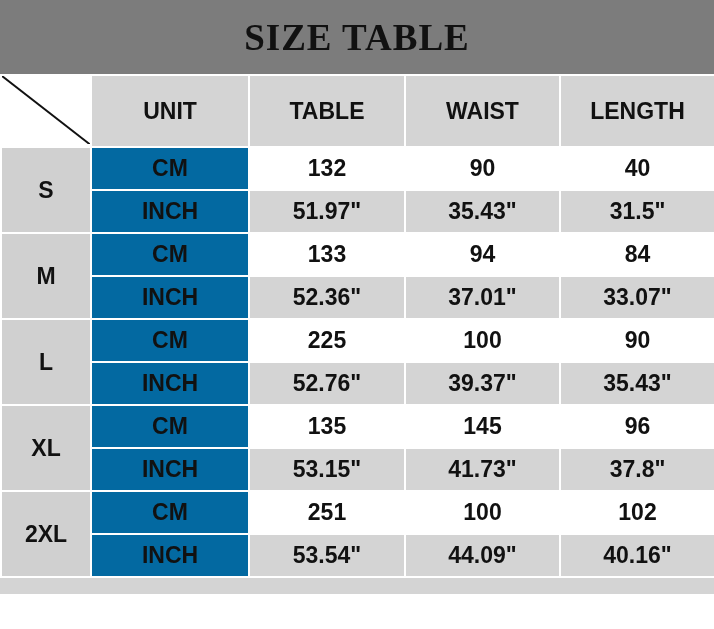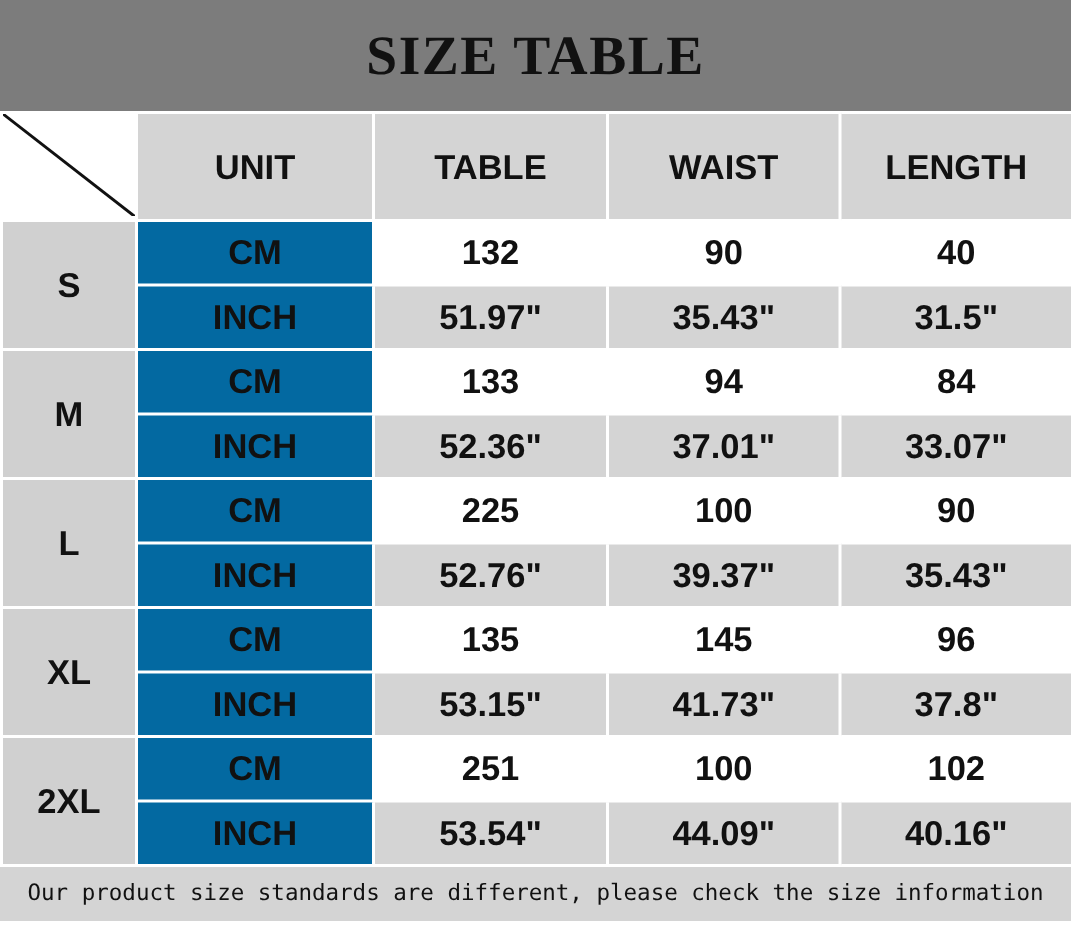"Our product size standards are" span.note-line { html: <span>Our product size standards are different, please check the size information</span> -> none }
